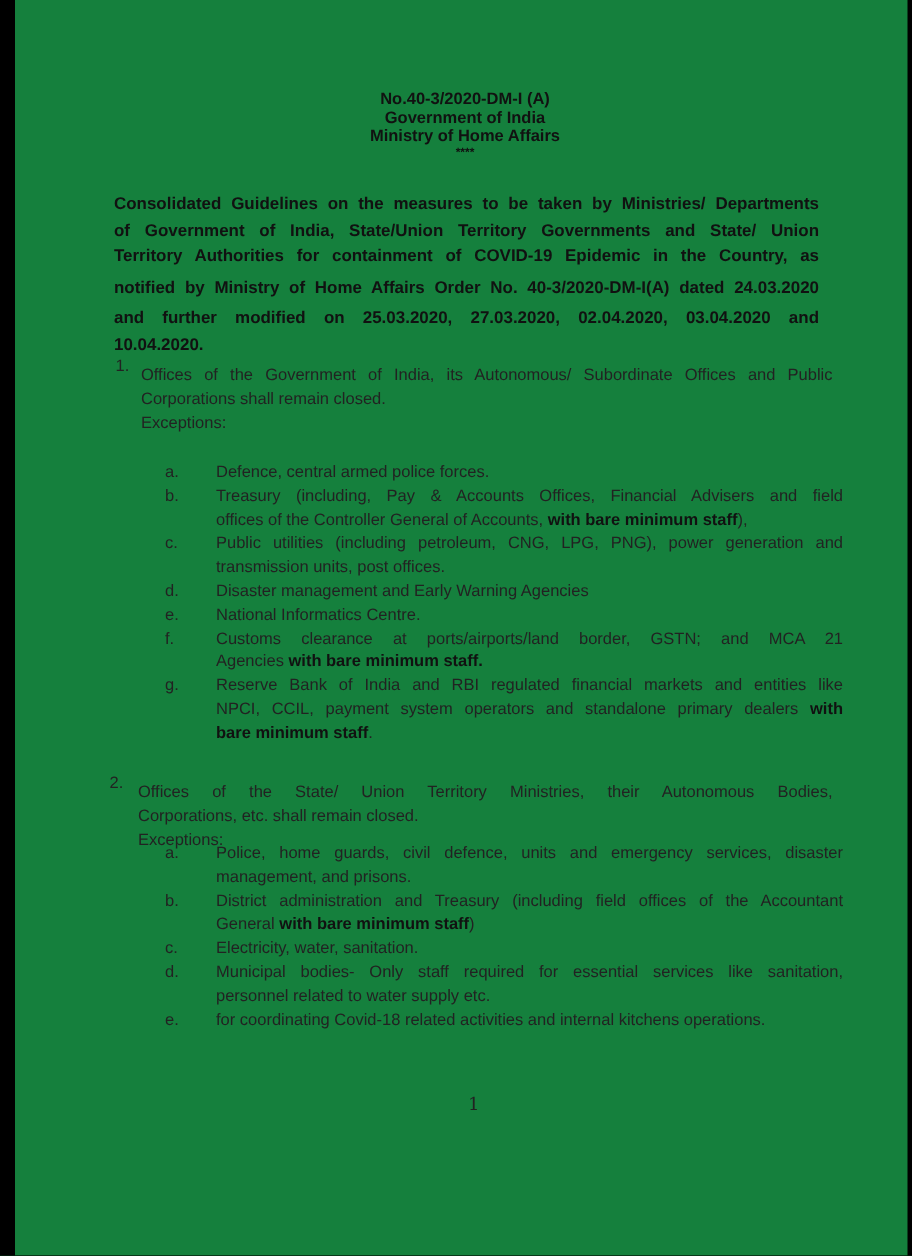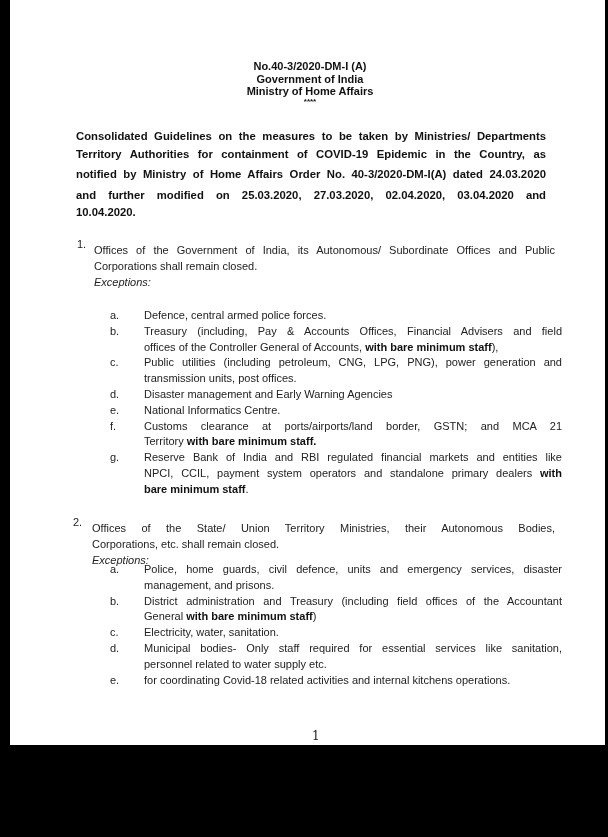"No.40-3/2020-DM-I (A)" .page { background: #ffffff -> #15803d; height: 745px -> 837px }
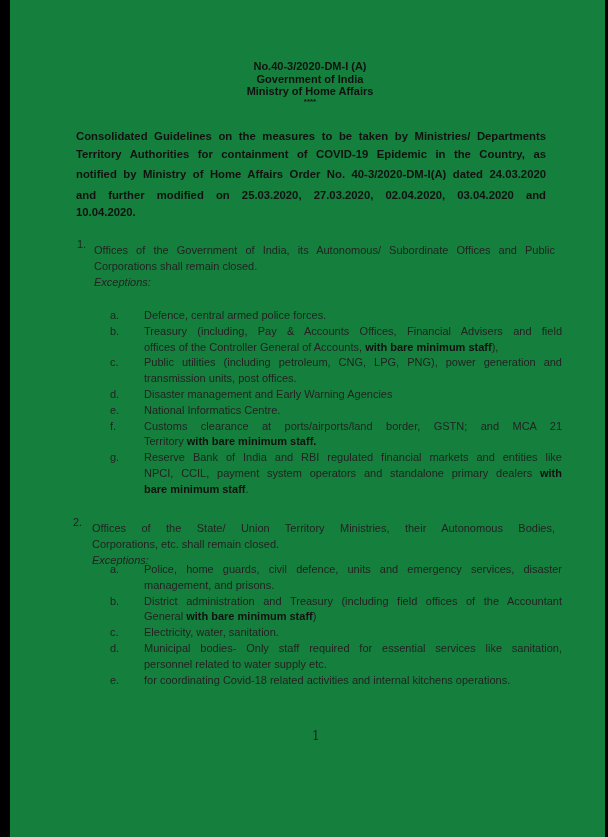"of Government of India, State/Union" span.line { html: none -> <span>of Government of India, State/Union Territory Governments and State/ Union</span> }
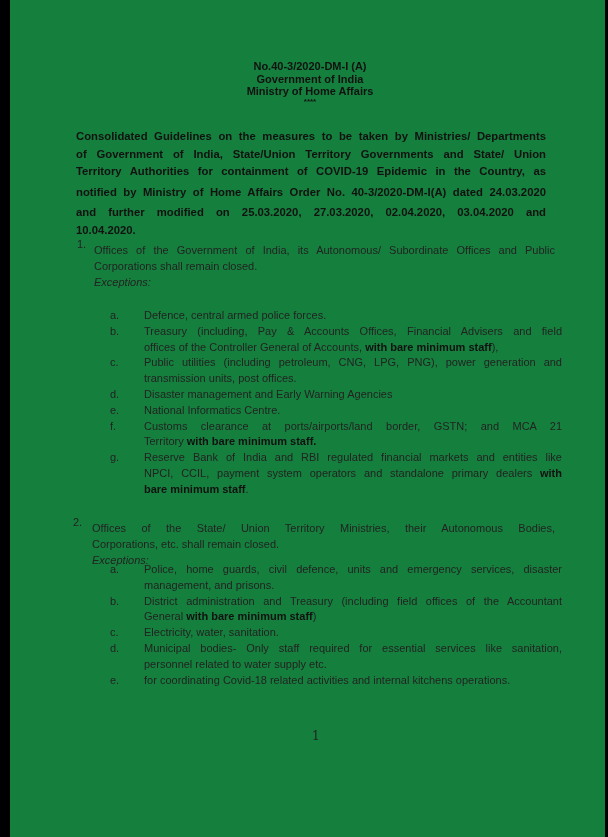"Exceptions:" .exc { font-style: italic -> none }
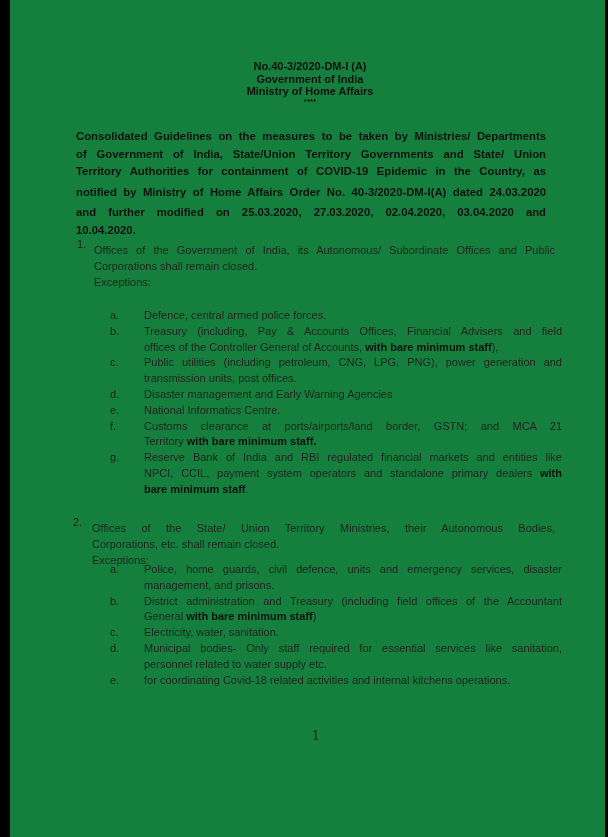"Territory" span { text: Territory -> Agencies }
